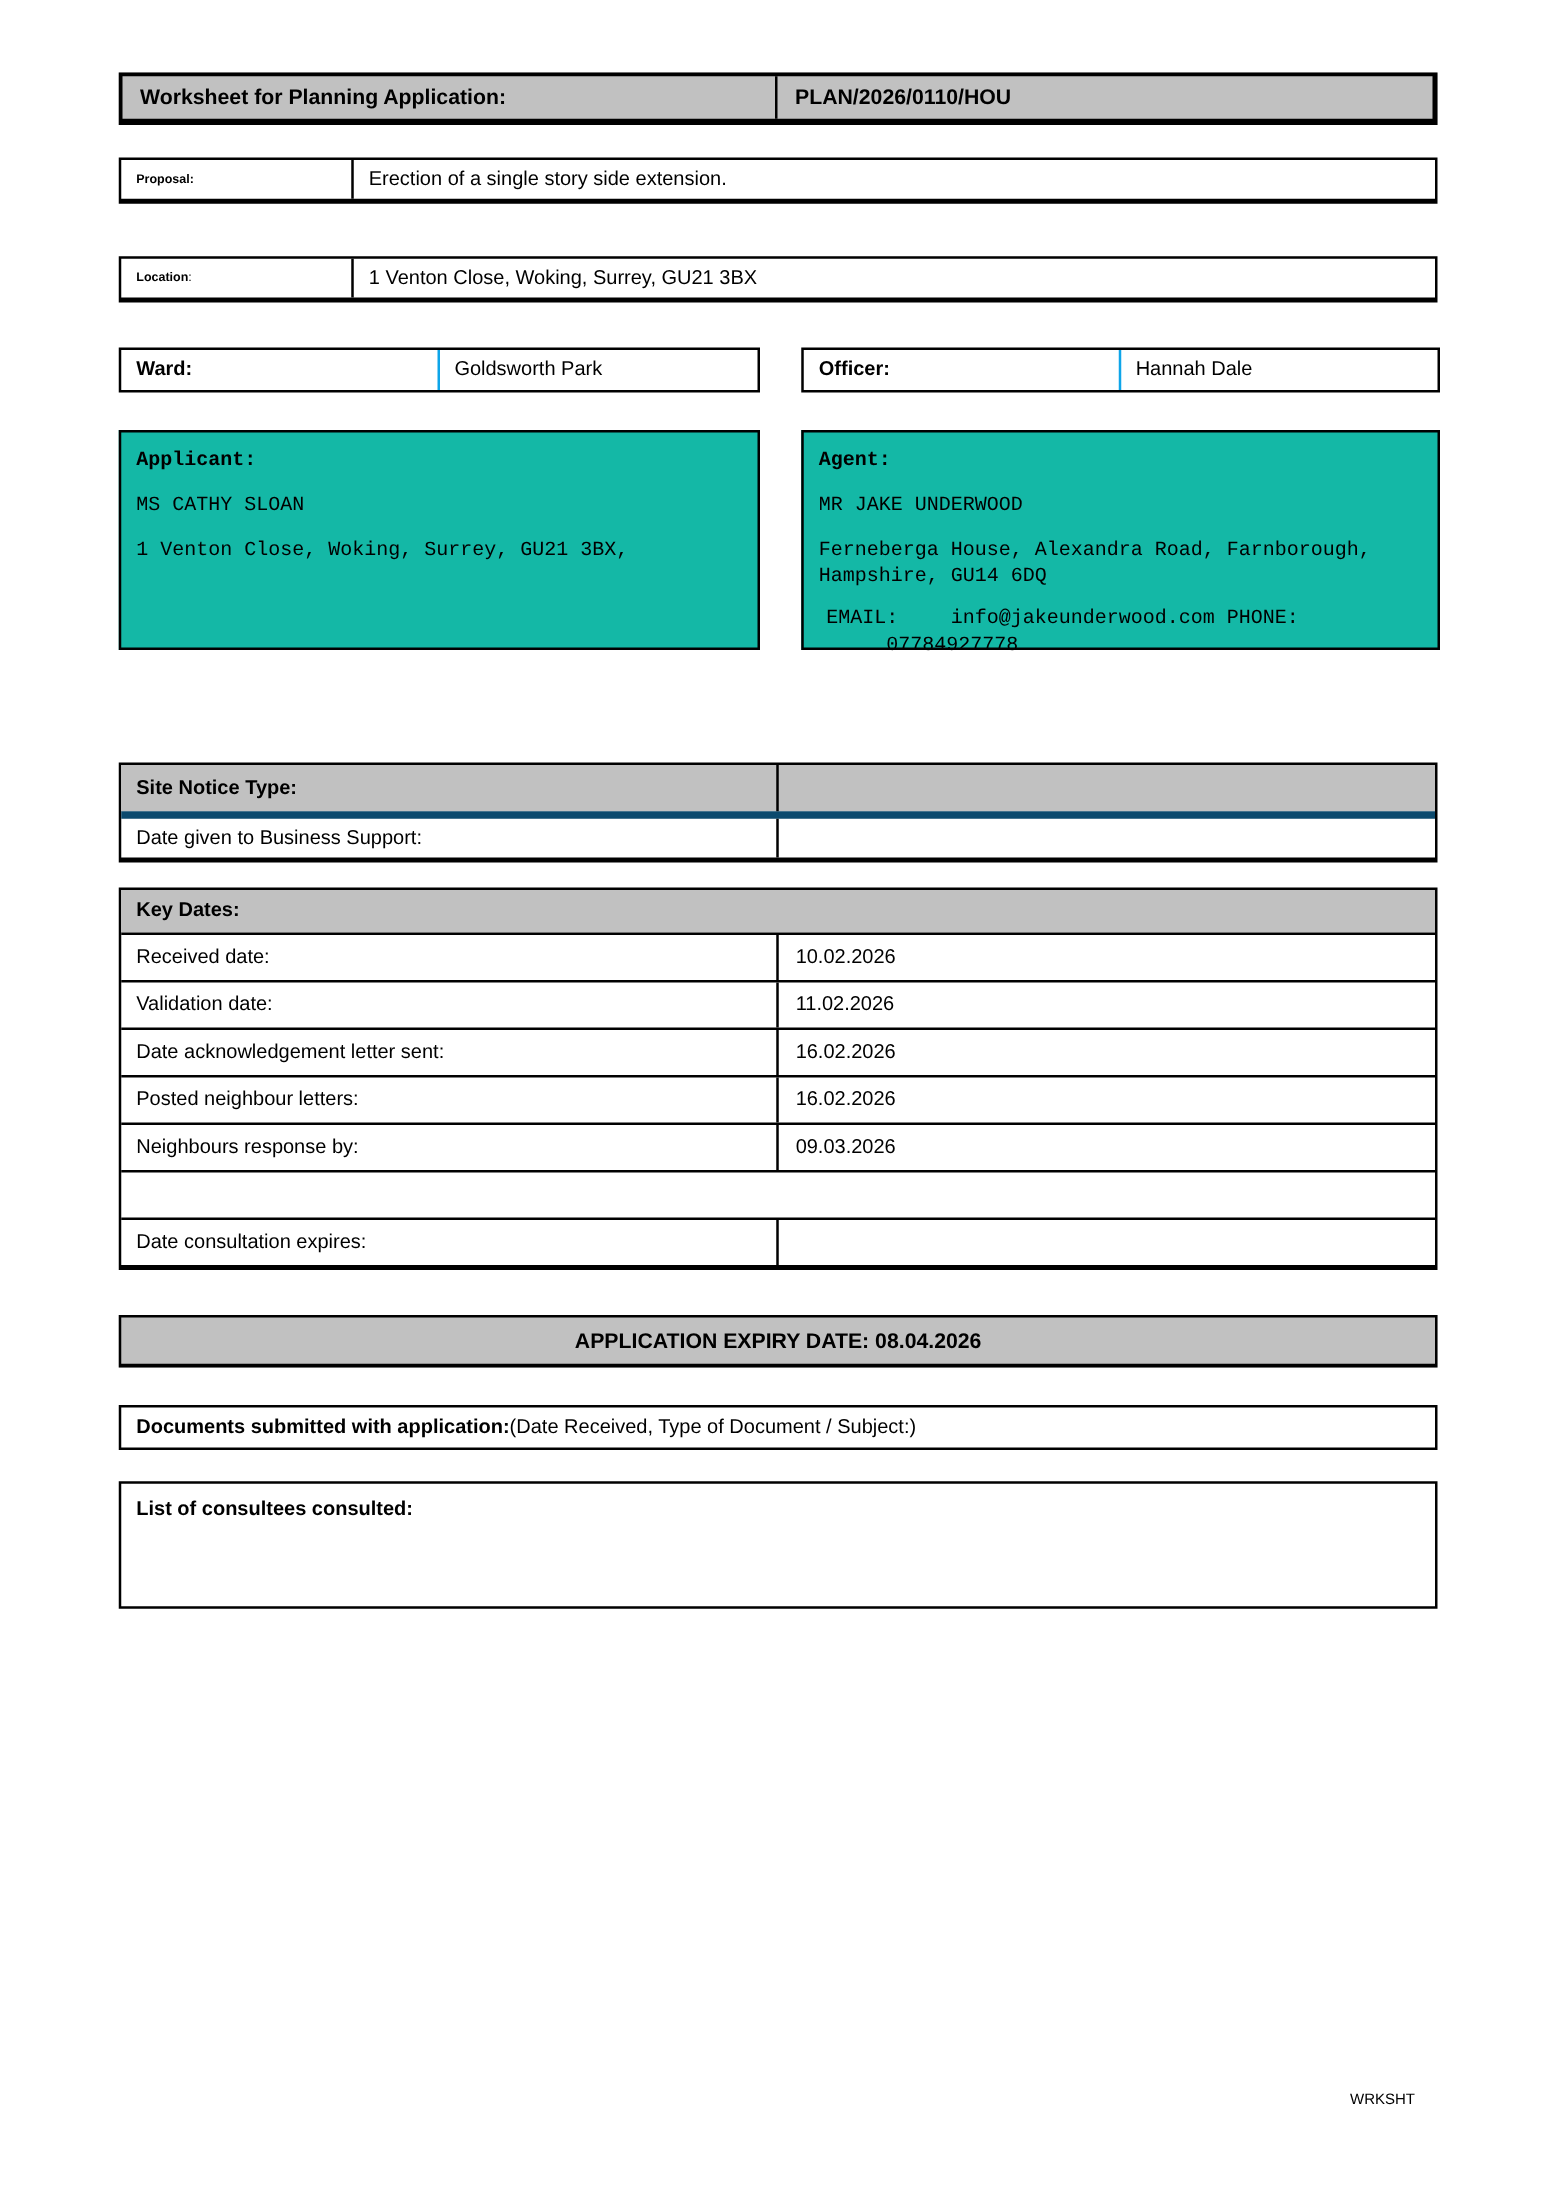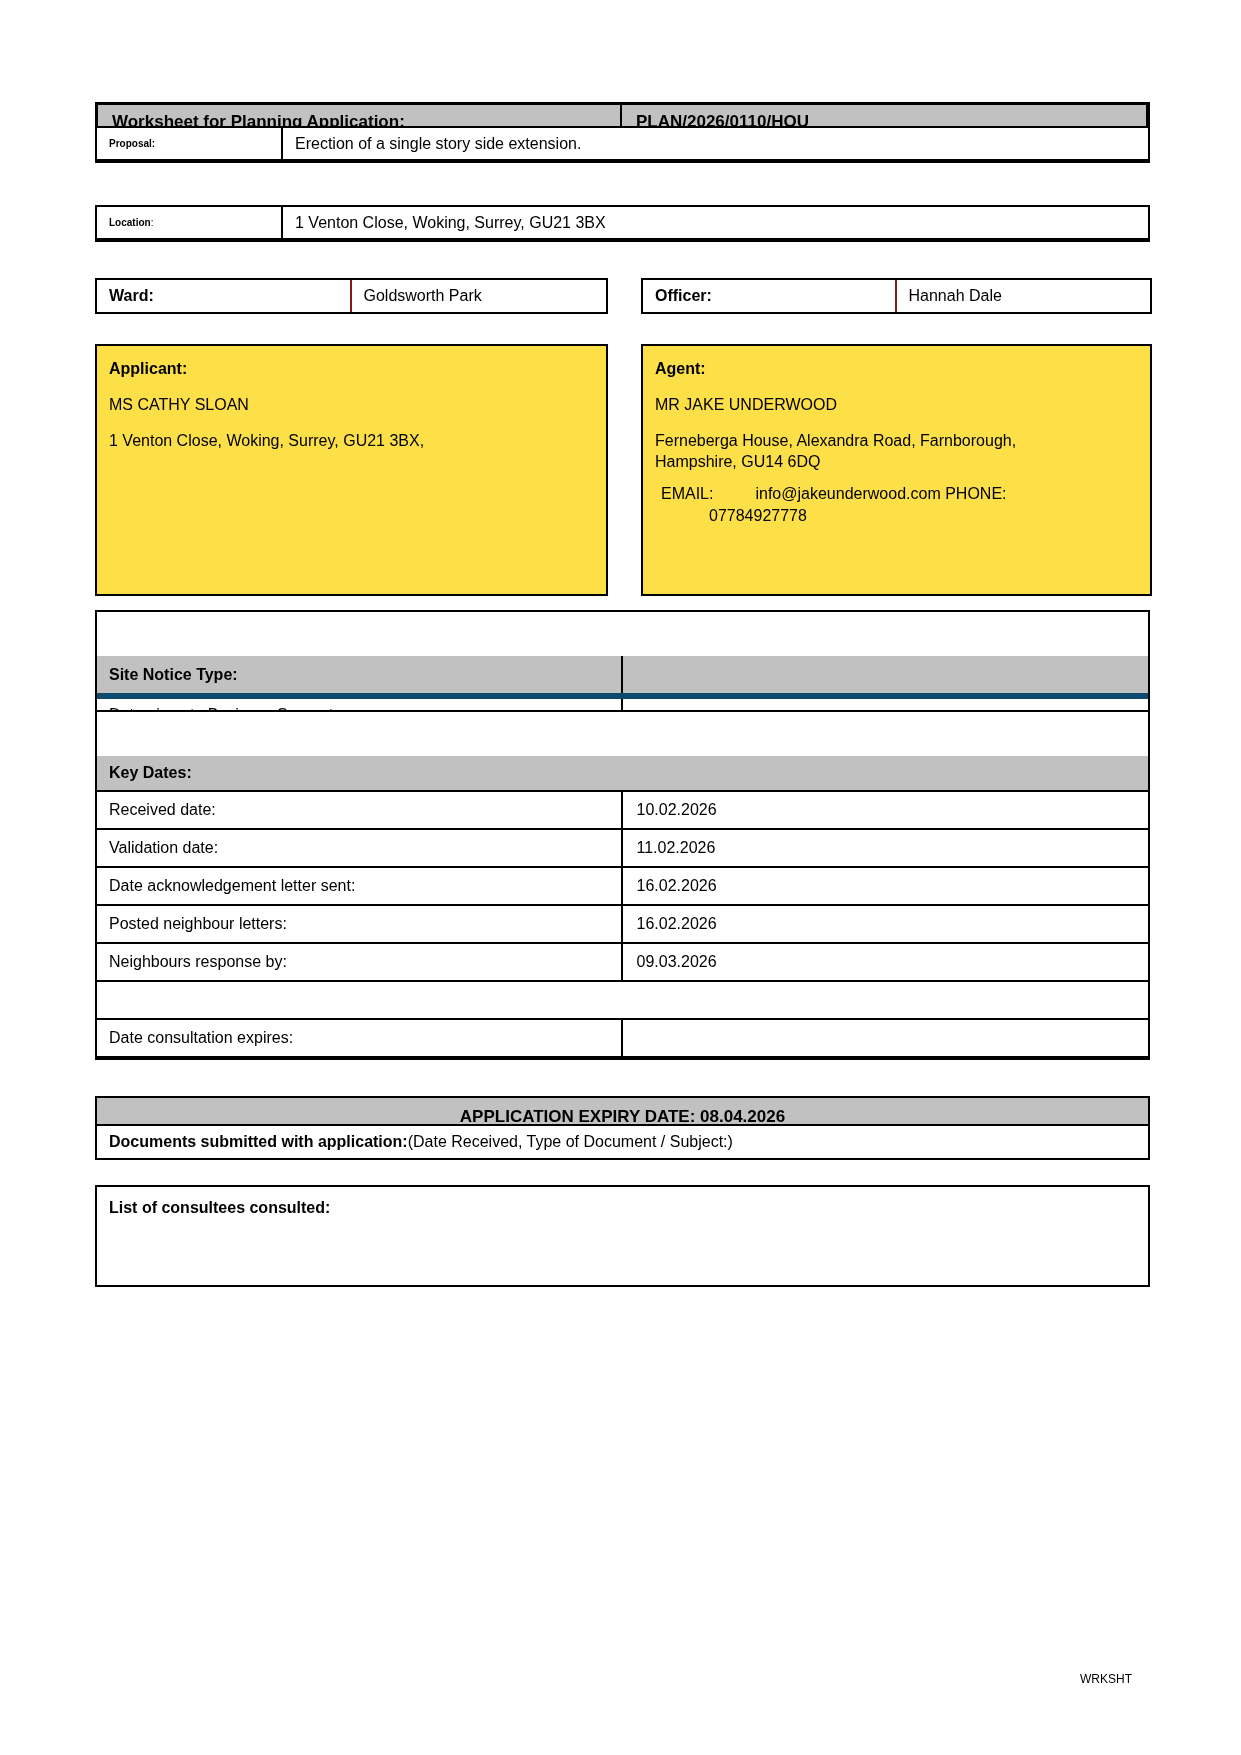"Worksheet for Planning Application:" .fill { margin-top: 44px -> none }
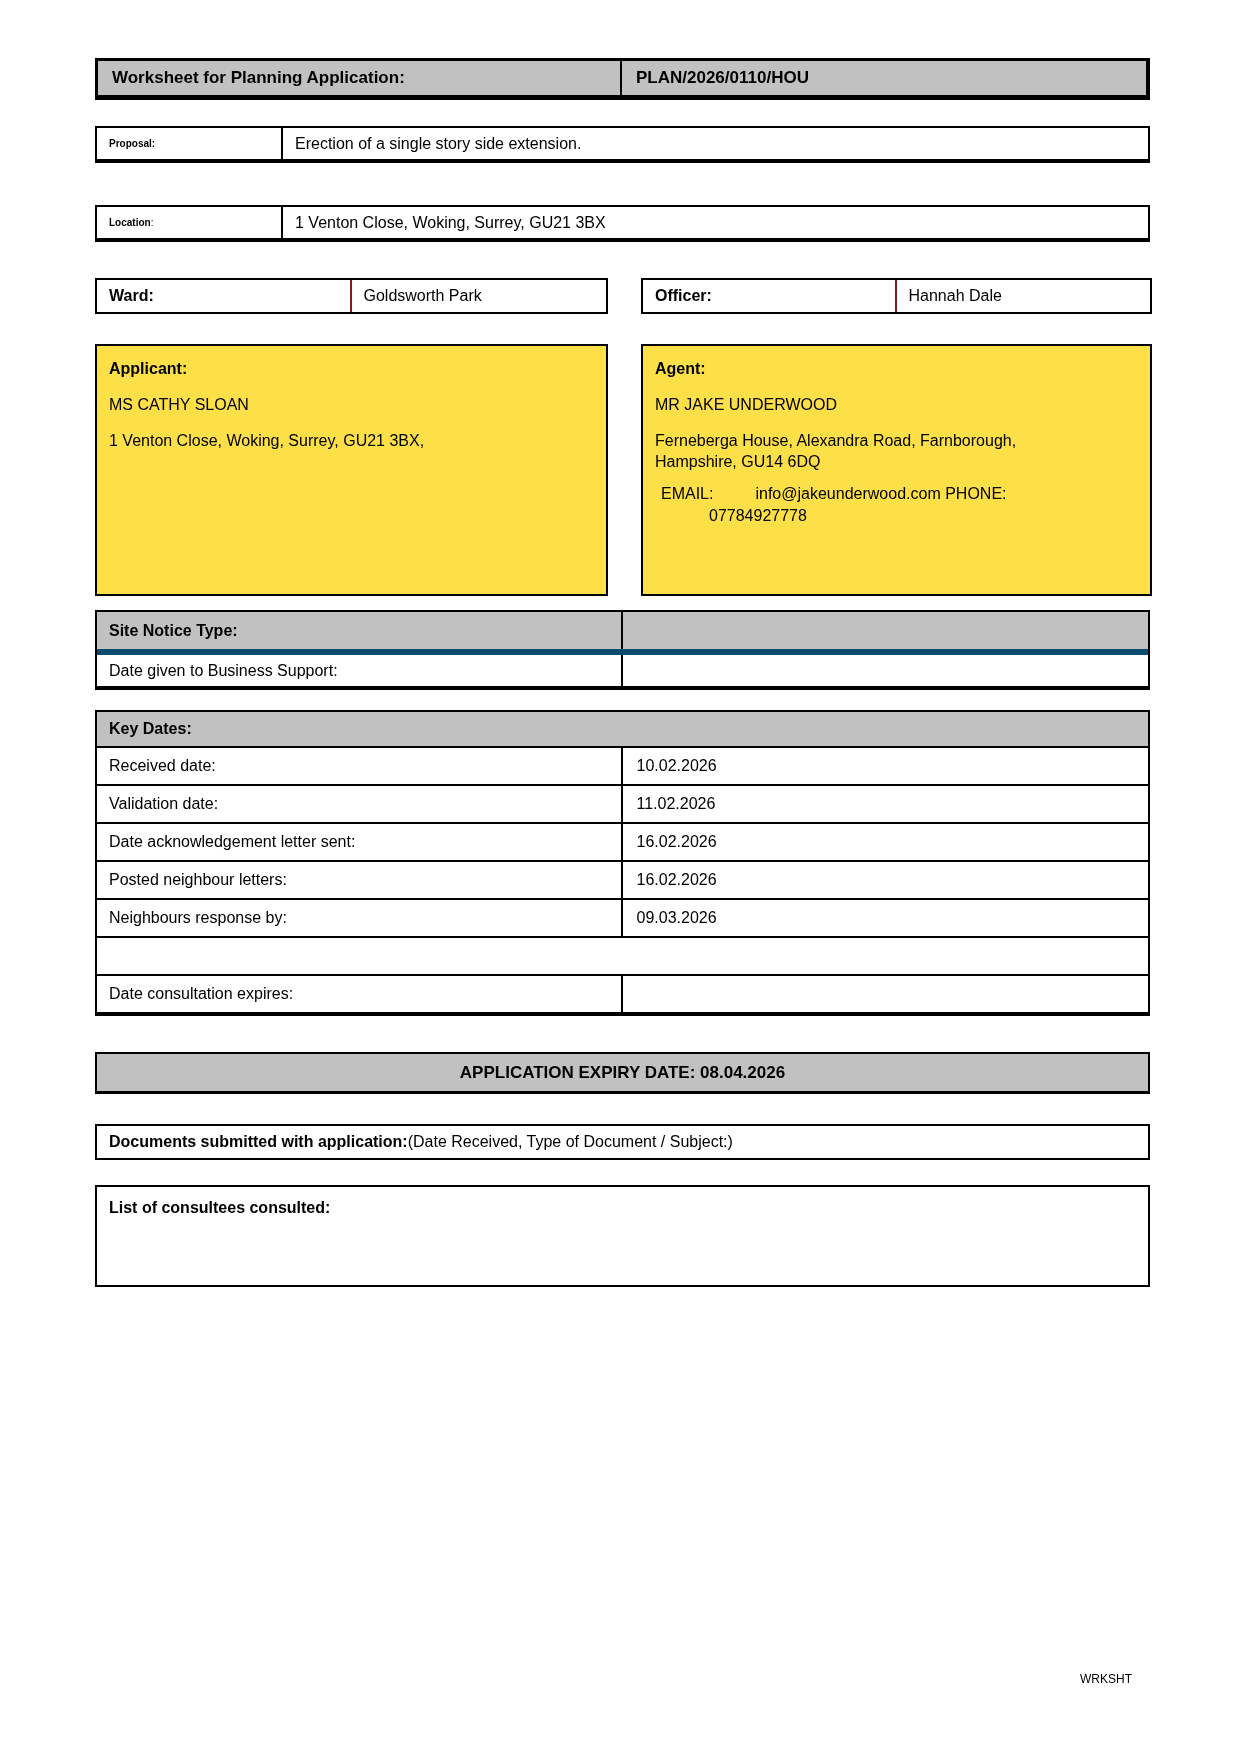"Ward:" .half-box .lab { border-right: 2px solid #7f1d1d -> 2px solid #0ea5e9 }
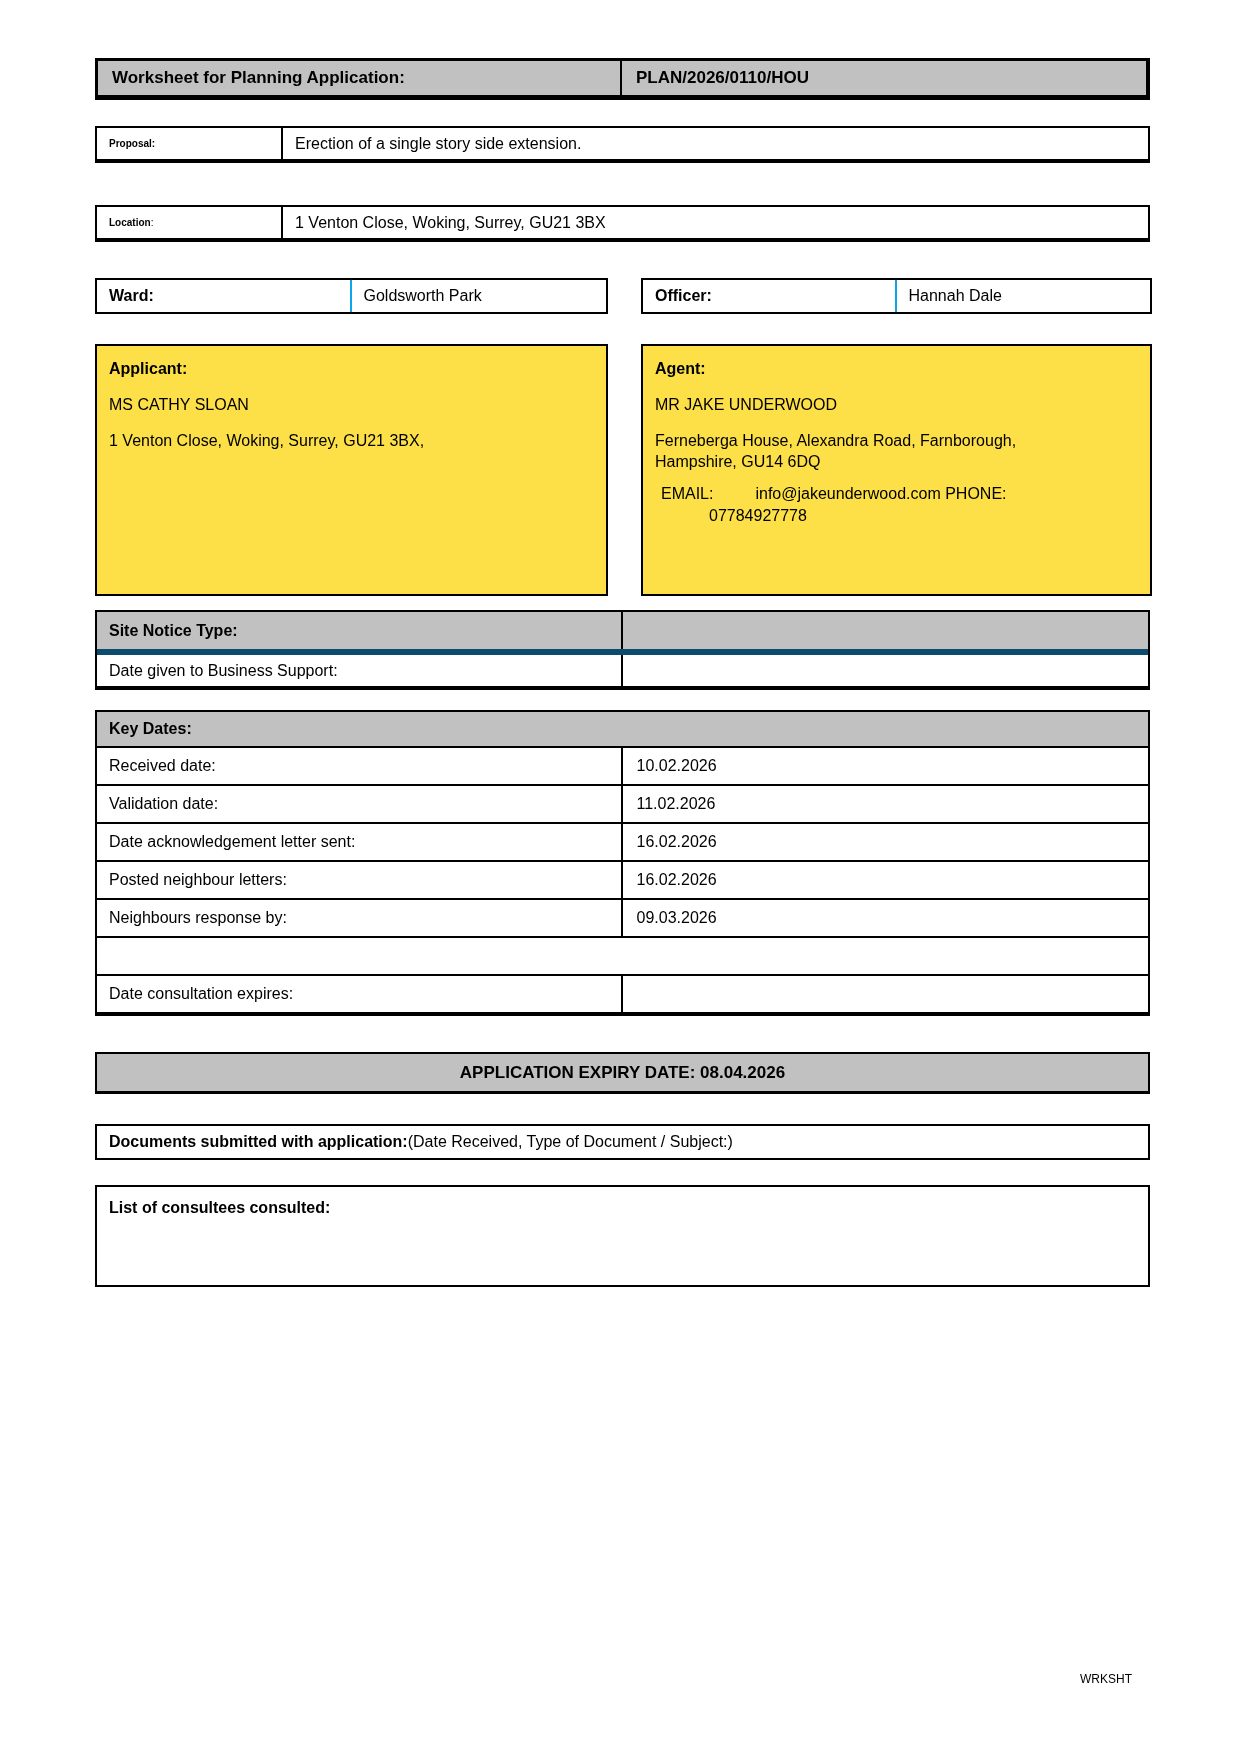"Applicant:" .tall-box { background: #fde047 -> #14b8a6; font-family: none -> Liberation Mono, monospace; height: 252px -> 176px }
